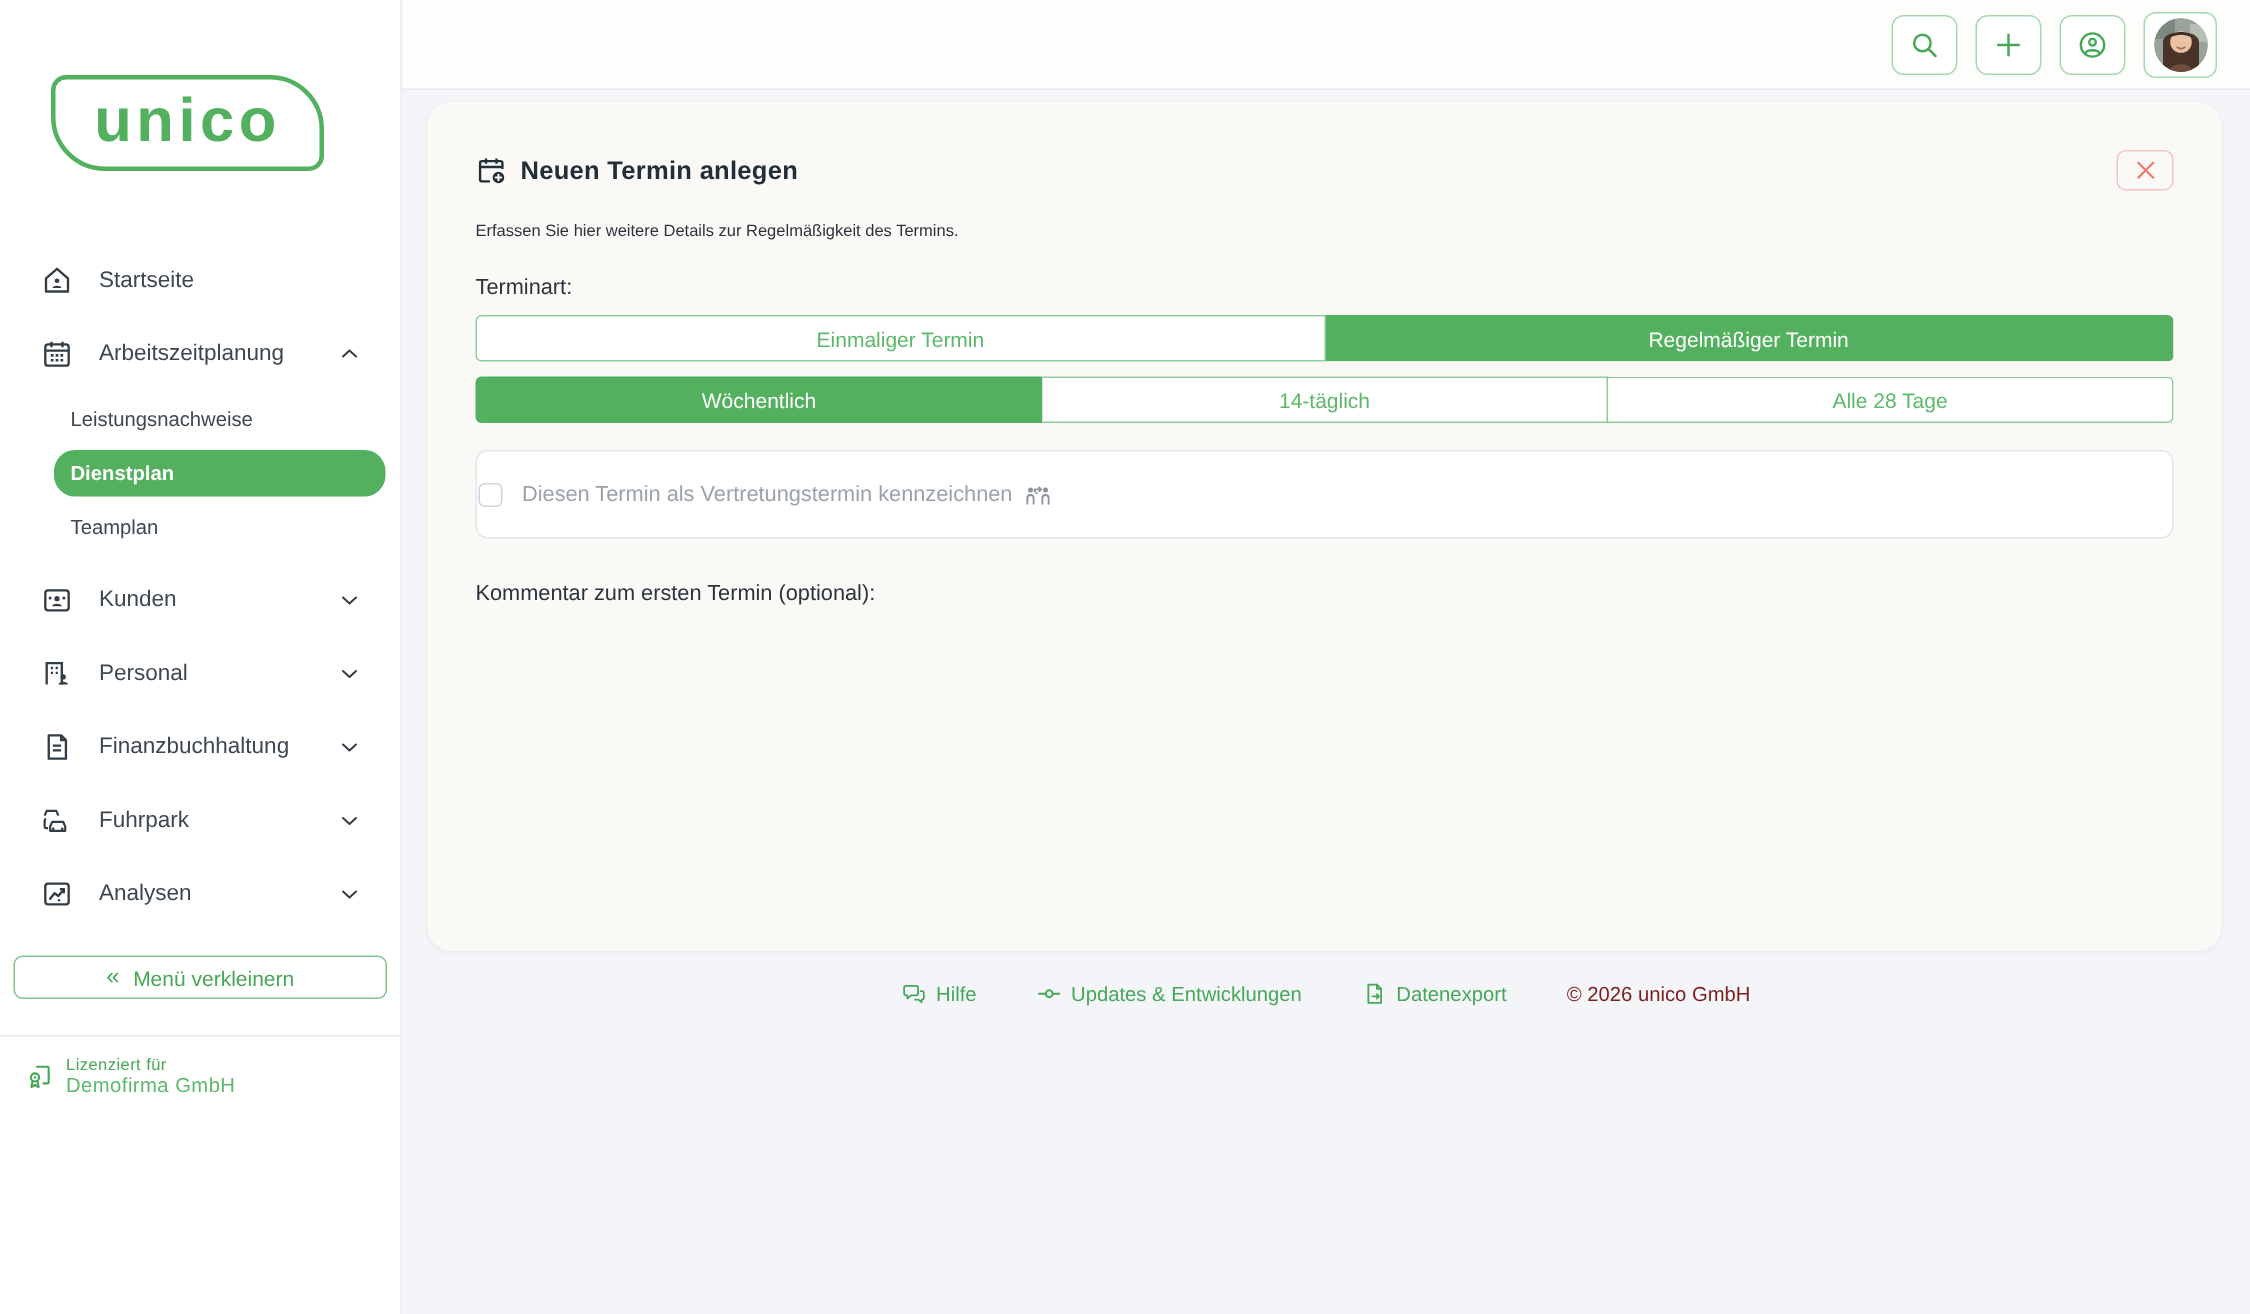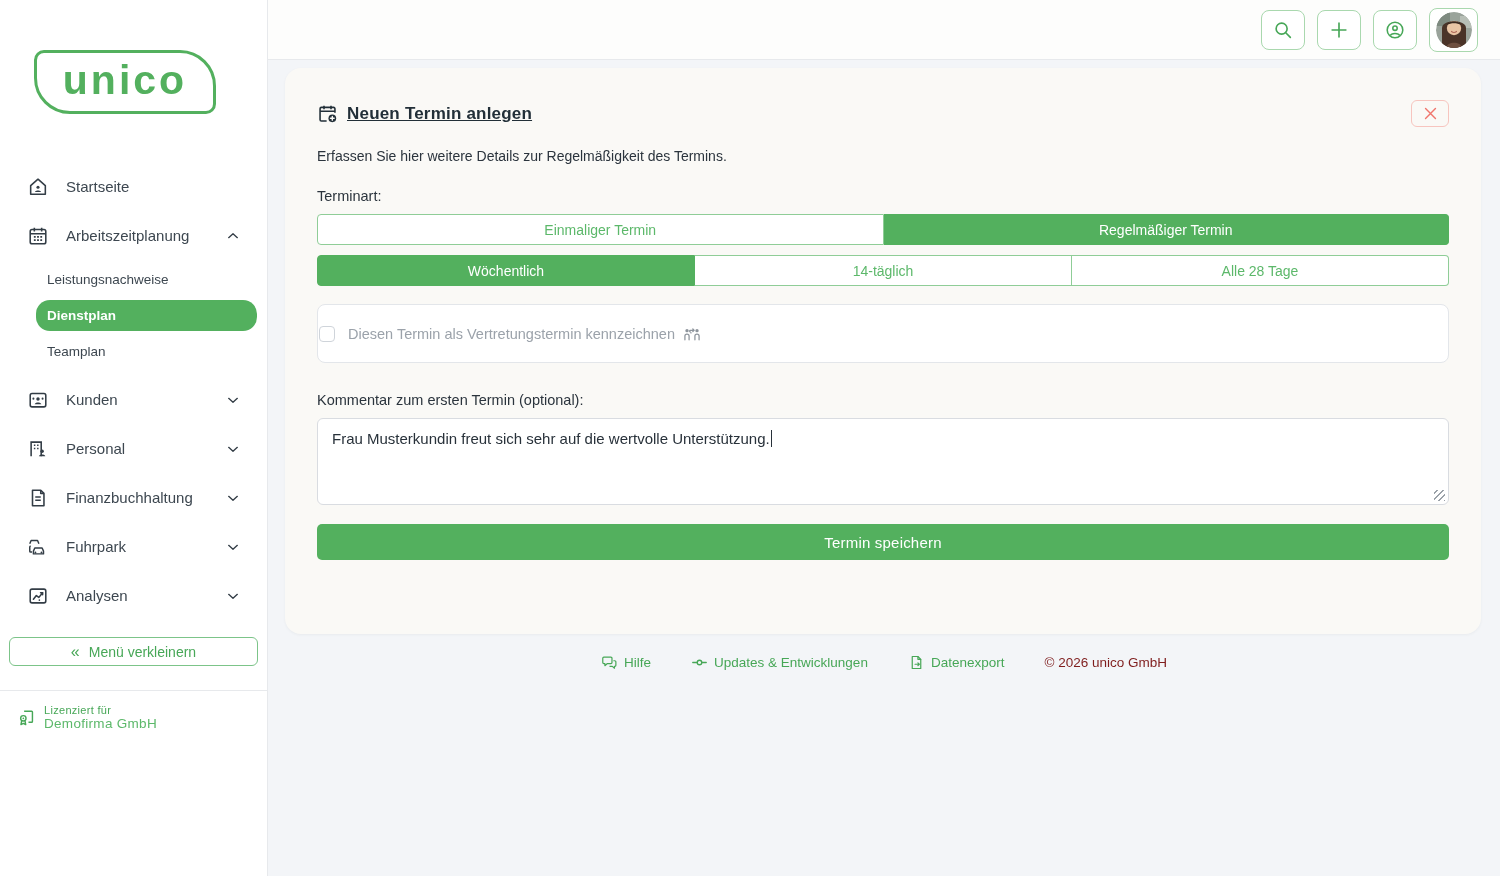"Neuen Termin anlegen" .card-title { text-decoration: underline -> none }
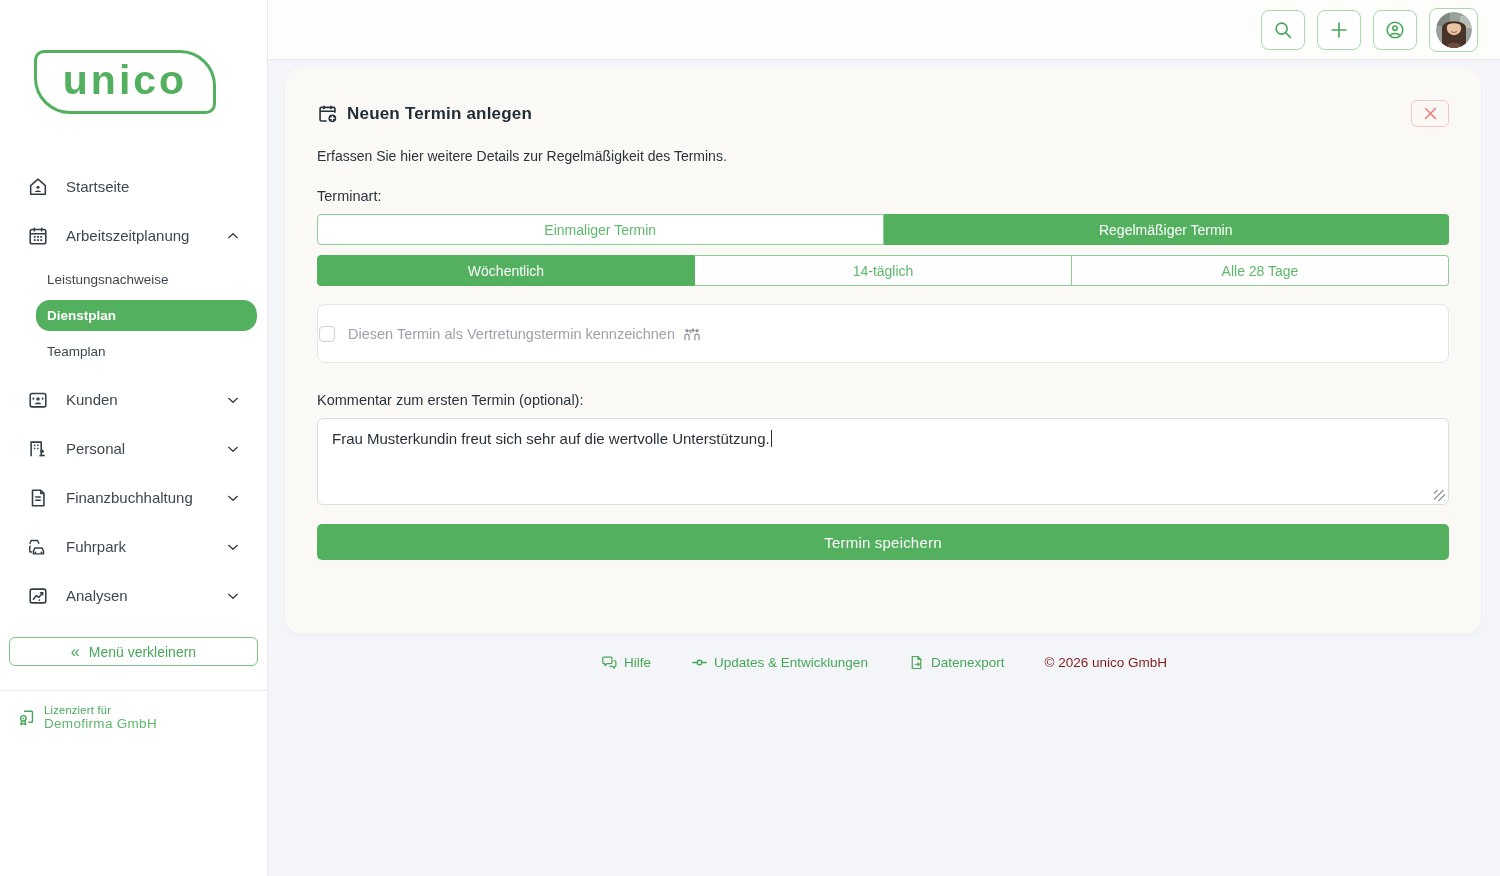"Erfassen Sie hier weitere Details" .card-subtitle { font-size: 14px -> 11px }
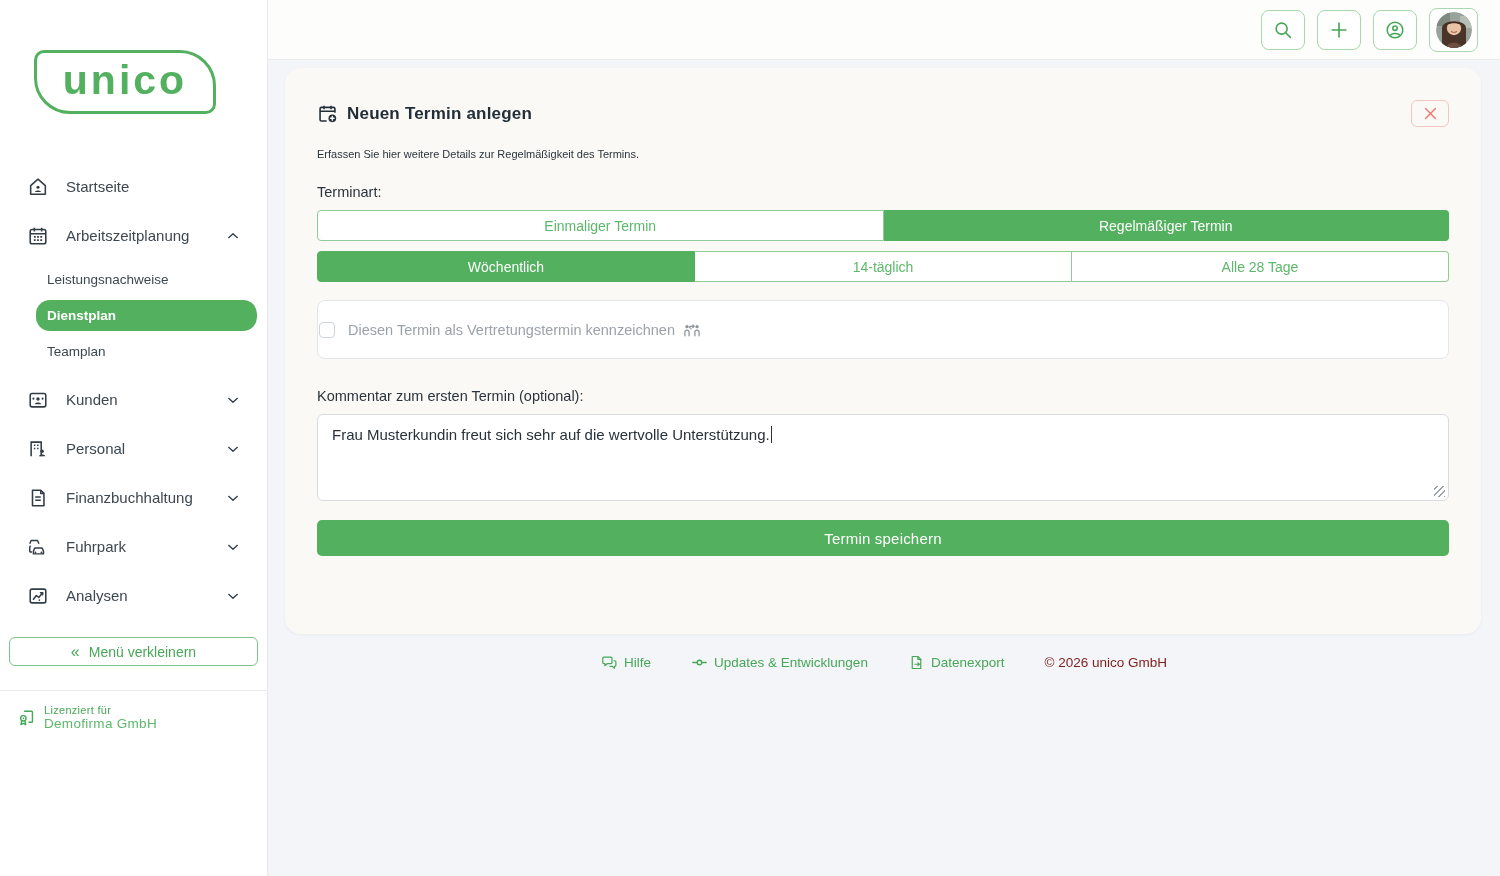"Frau Musterkundin freut sich sehr" div.textarea { html: <div> <span>Frau Musterkundin freut sich sehr auf die wertvolle Unterstützung.</span><span></span> <span></span> </div> -> none }
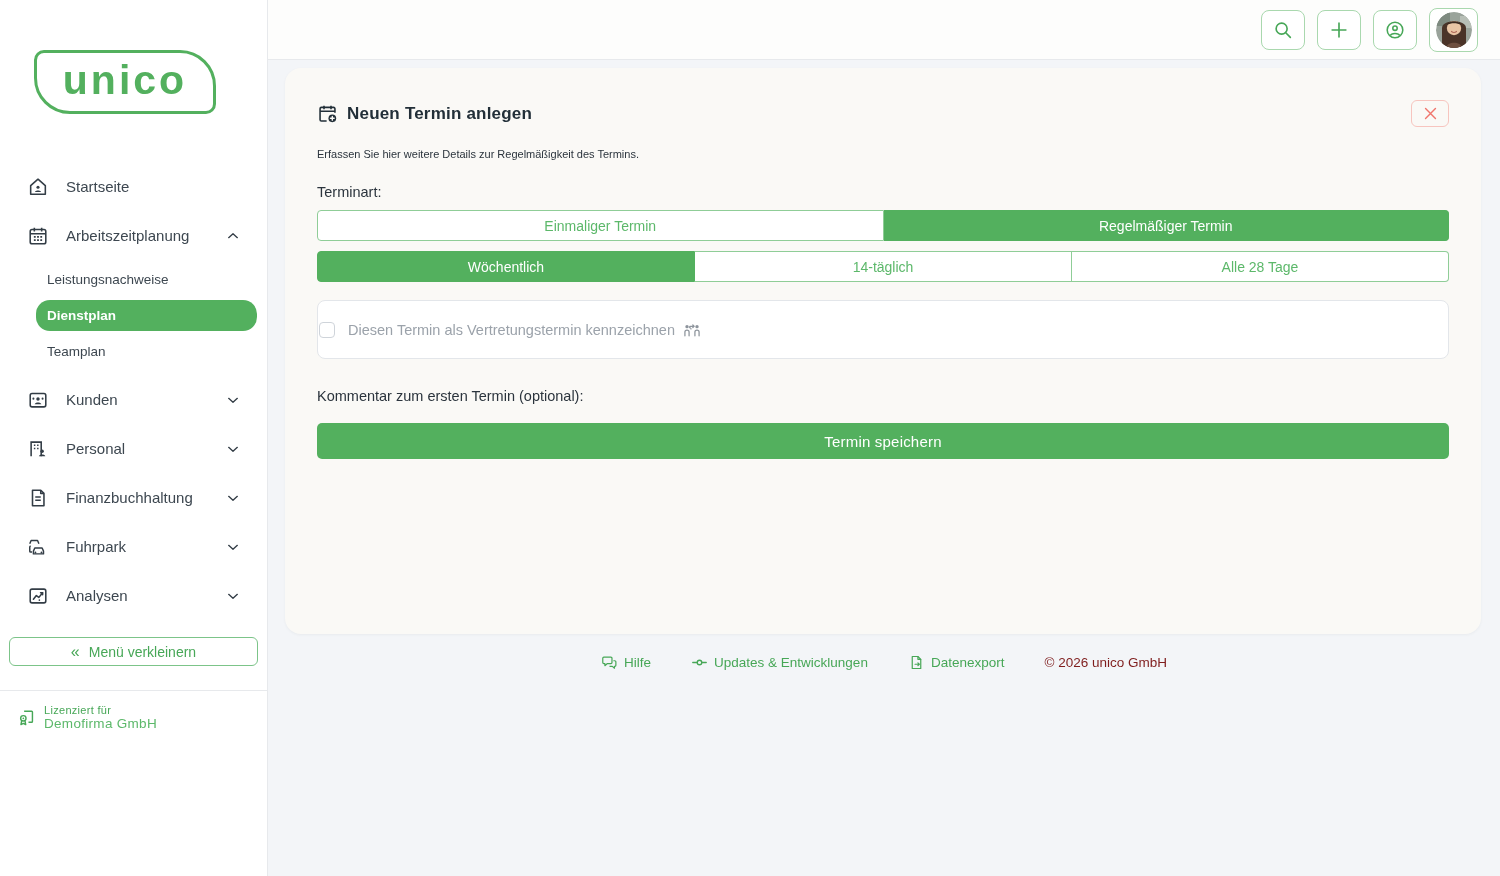"Termin speichern" button.save-btn { html: <button> <span>Termin speichern</span> </button> -> none }
